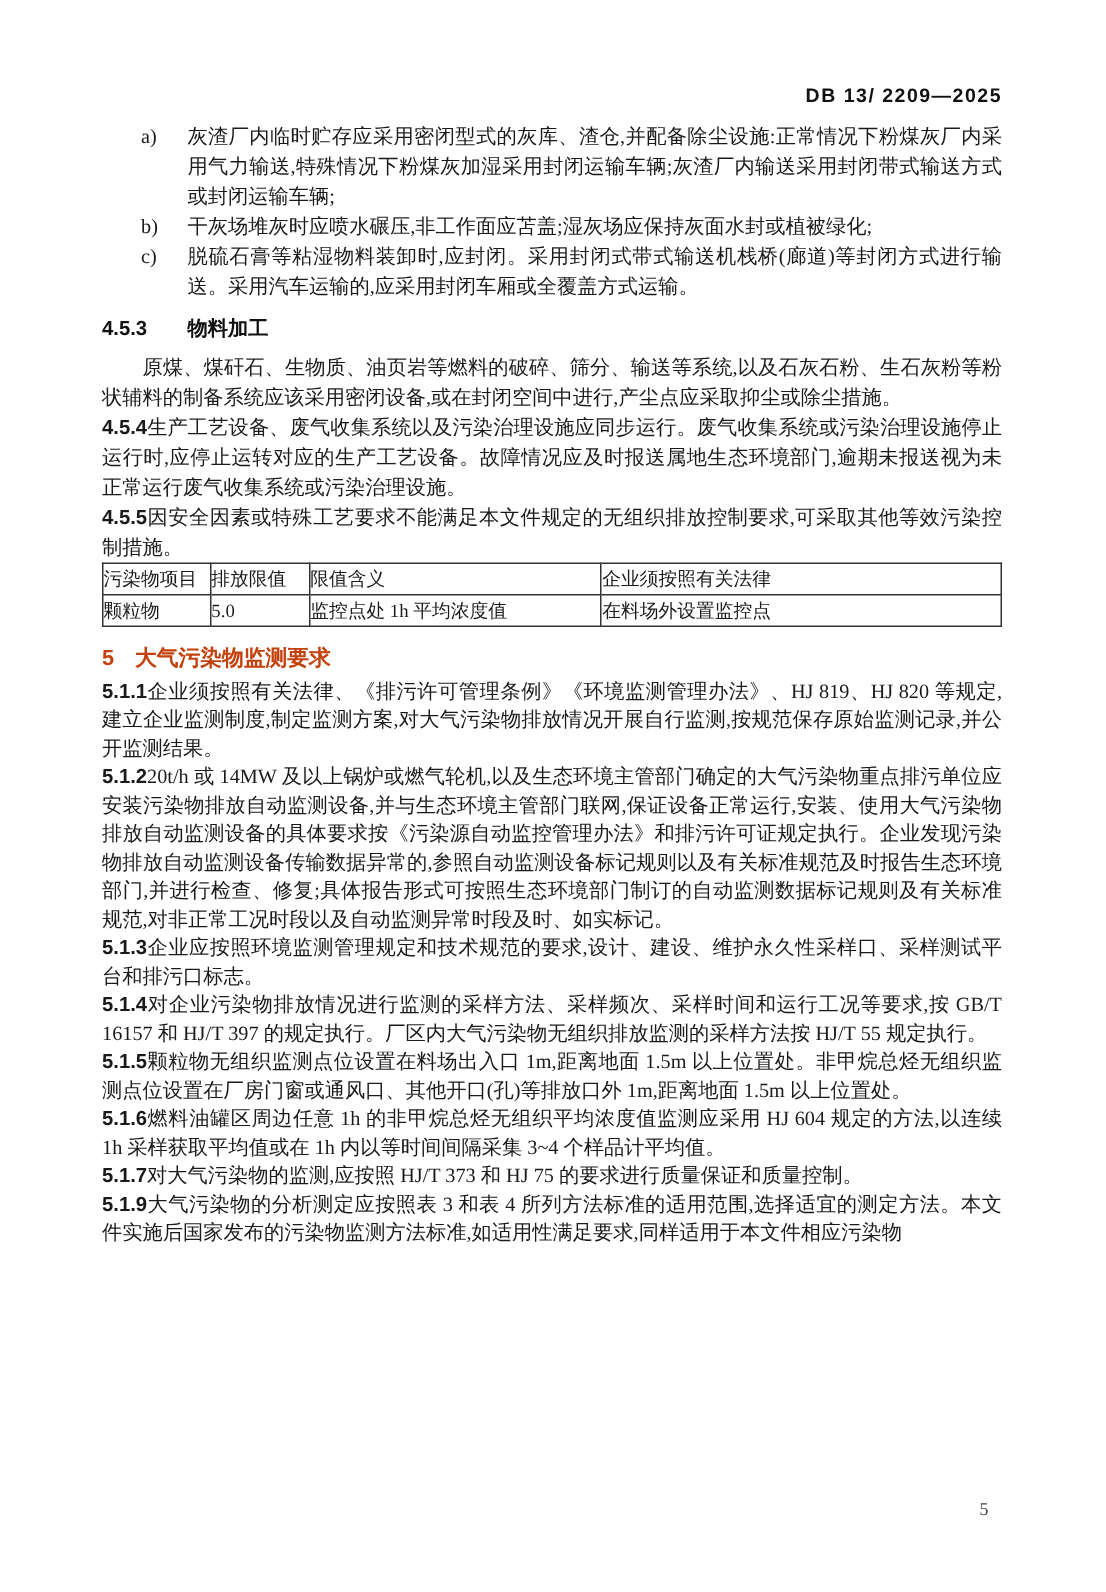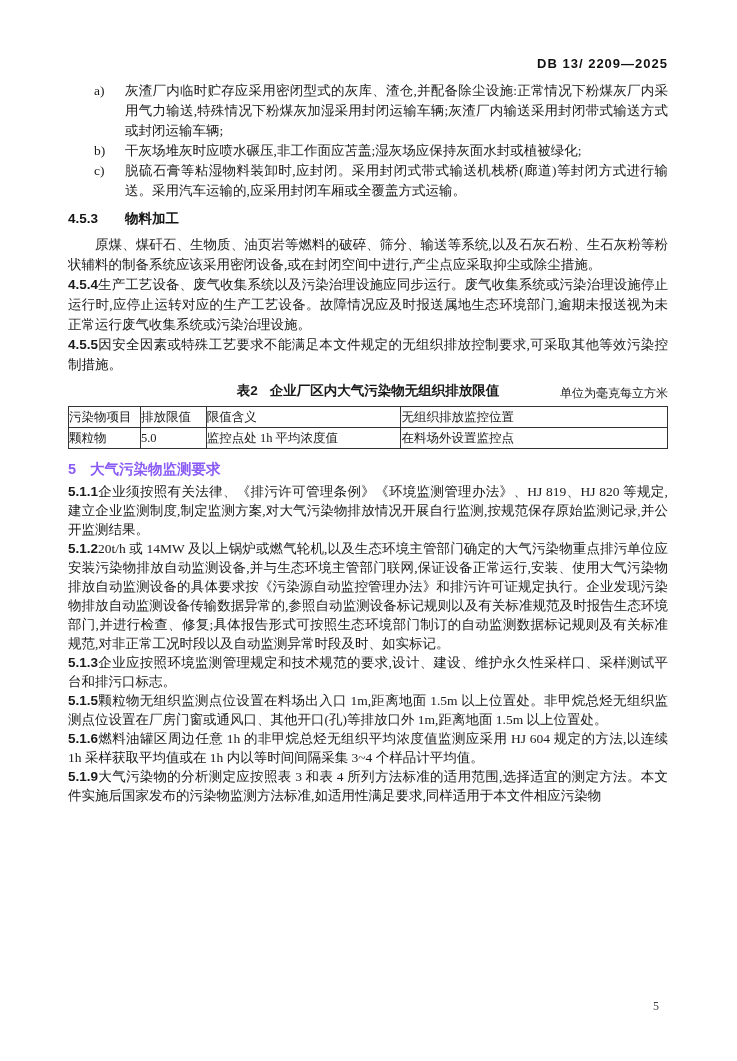"表2 企业厂区内大气污染物无组织排放限值" div.table-caption { html: <div> <span><span>表2</span><span>企业厂区内大气污染物无组织排放限值</span></span> <span>单位为毫克每立方米</span> </div> -> none }
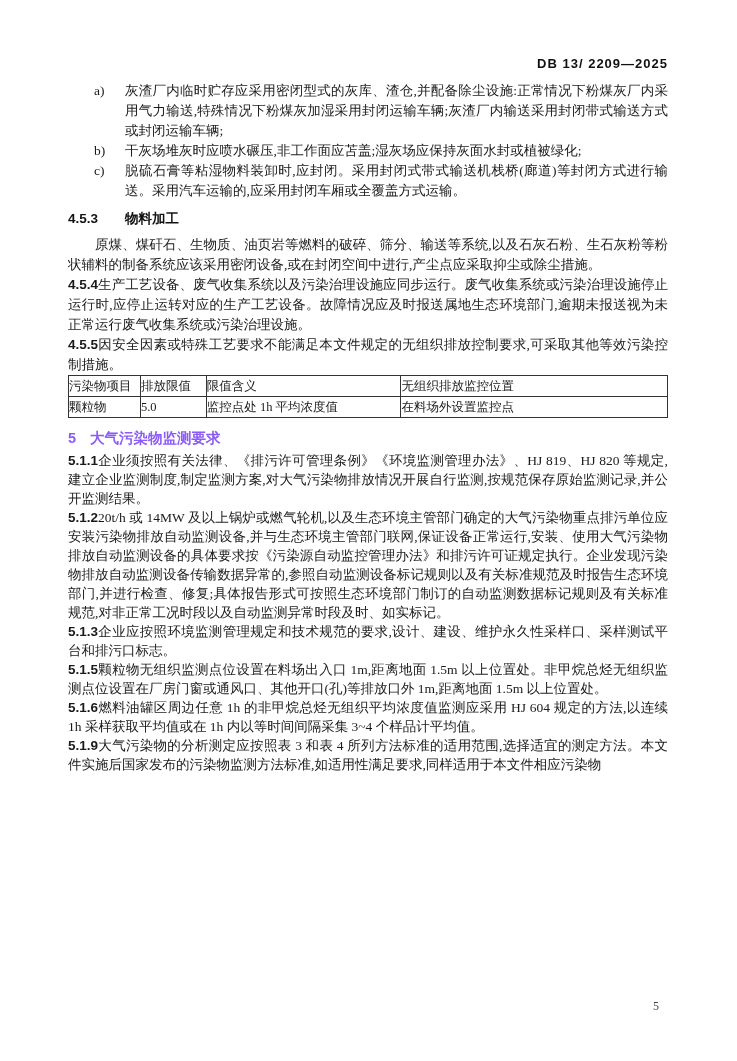"无组织排放监控位置" th.col-4 { text: 无组织排放监控位置 -> 企业须按照有关法律 }
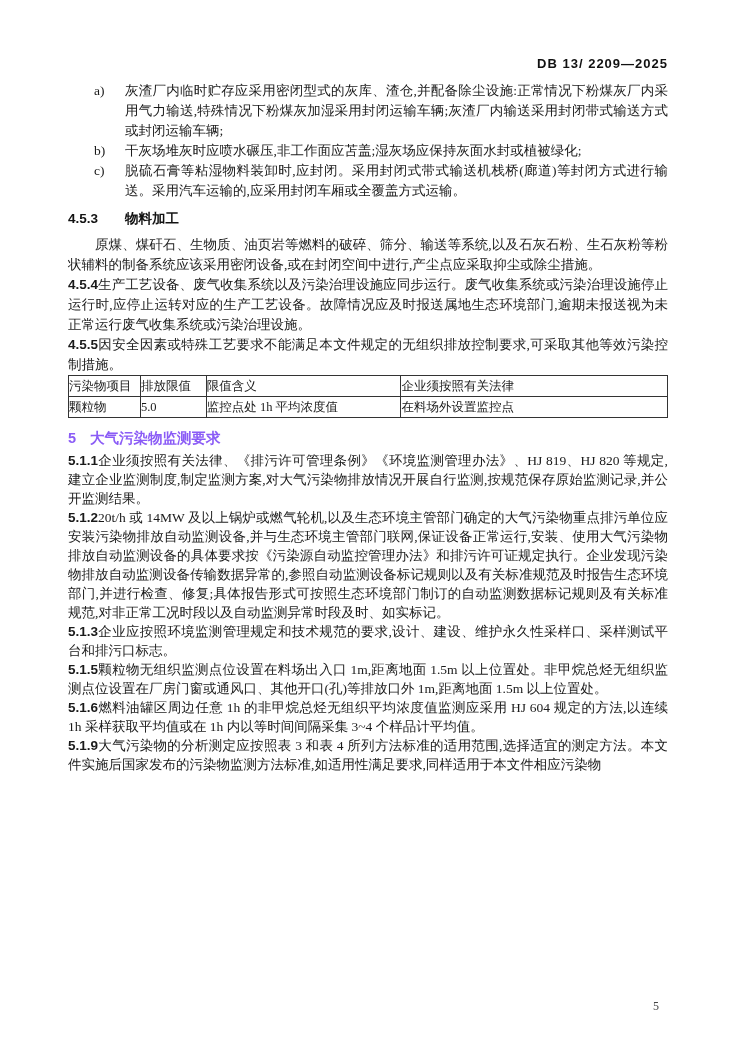"5 大气污染物监测要求" .h-section { color: #8b5cf6 -> #c2410c }
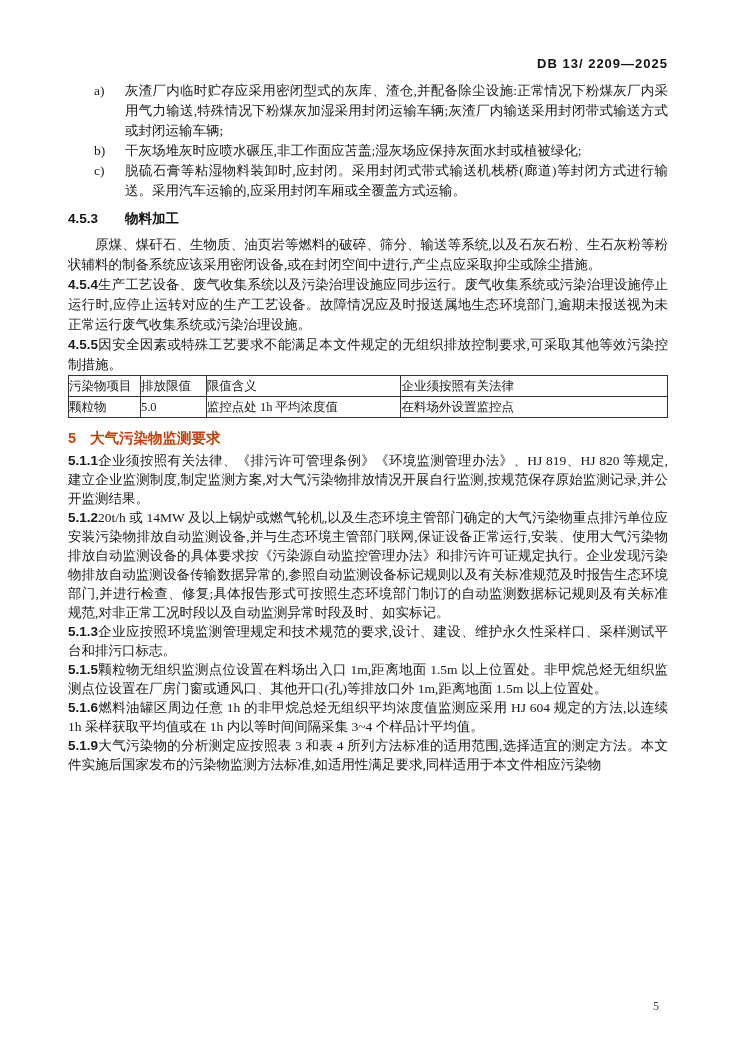"5.1.4对企业污染物排放情况进行监测的采样方法、采样频次、采样时间和运行工况等" p.clause { html: none -> <p><span>5.1.4</span><span>对企业污染物排放情况进行监测的采样方法、采样频次、采样时间和运行工况等要求,按 GB/T 16157 和 HJ/T 397 的规定执行。厂区内大气污染物无组织排放监测的采样方法按 HJ/T 55 规定执行。</span></p> }
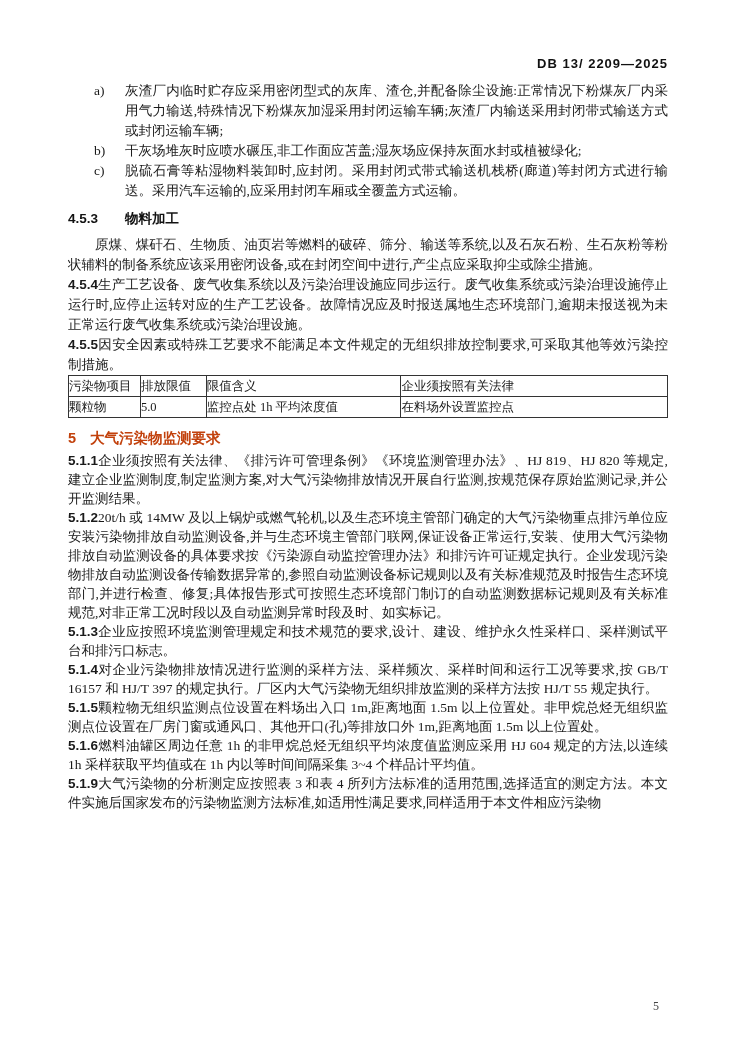"5.1.7对大气污染物的监测,应按照 HJ/T 373 和 HJ" p.clause { html: none -> <p><span>5.1.7</span><span>对大气污染物的监测,应按照 HJ/T 373 和 HJ 75 的要求进行质量保证和质量控制。</span></p> }
